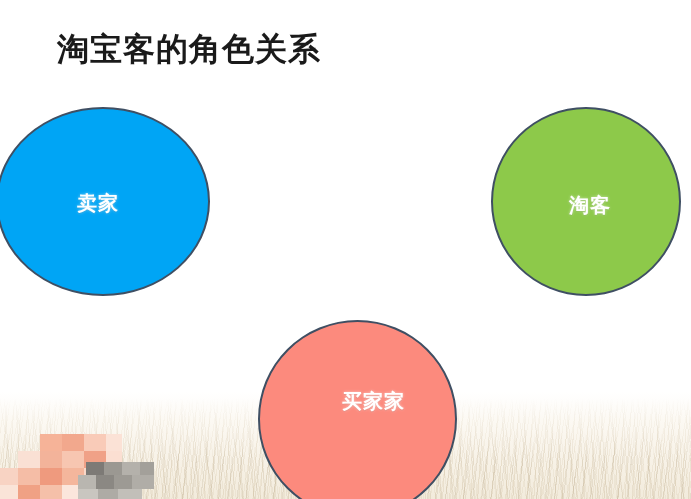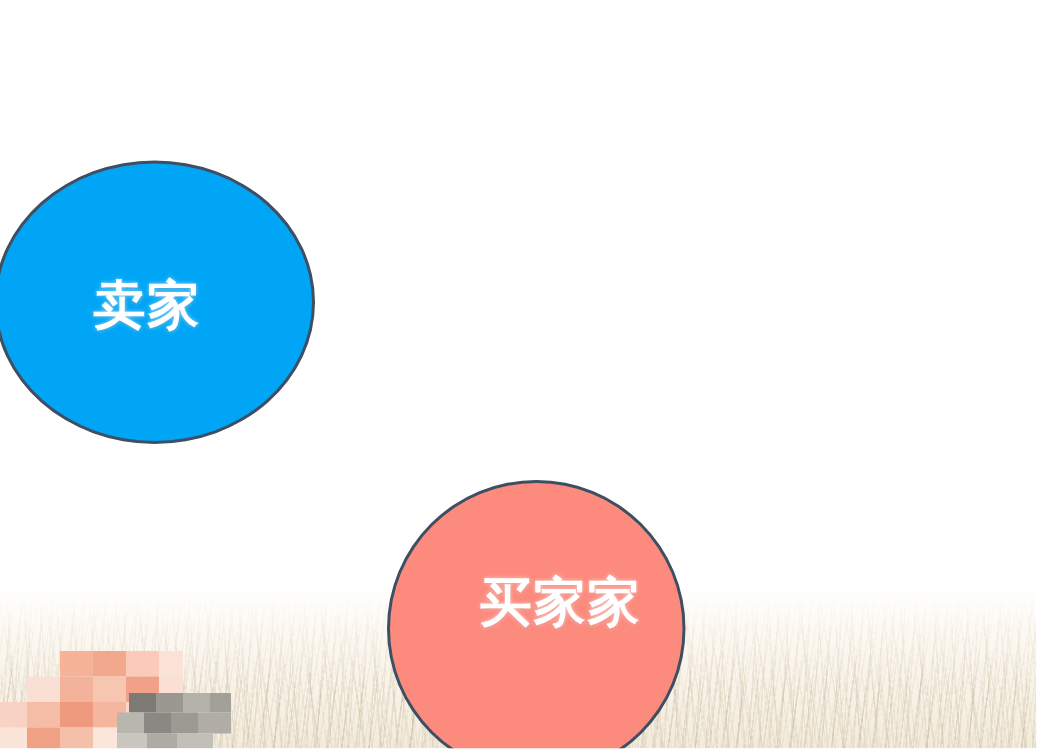"淘宝客的角色关系" div.slide-title { html: none -> <div>淘宝客的角色关系</div> }
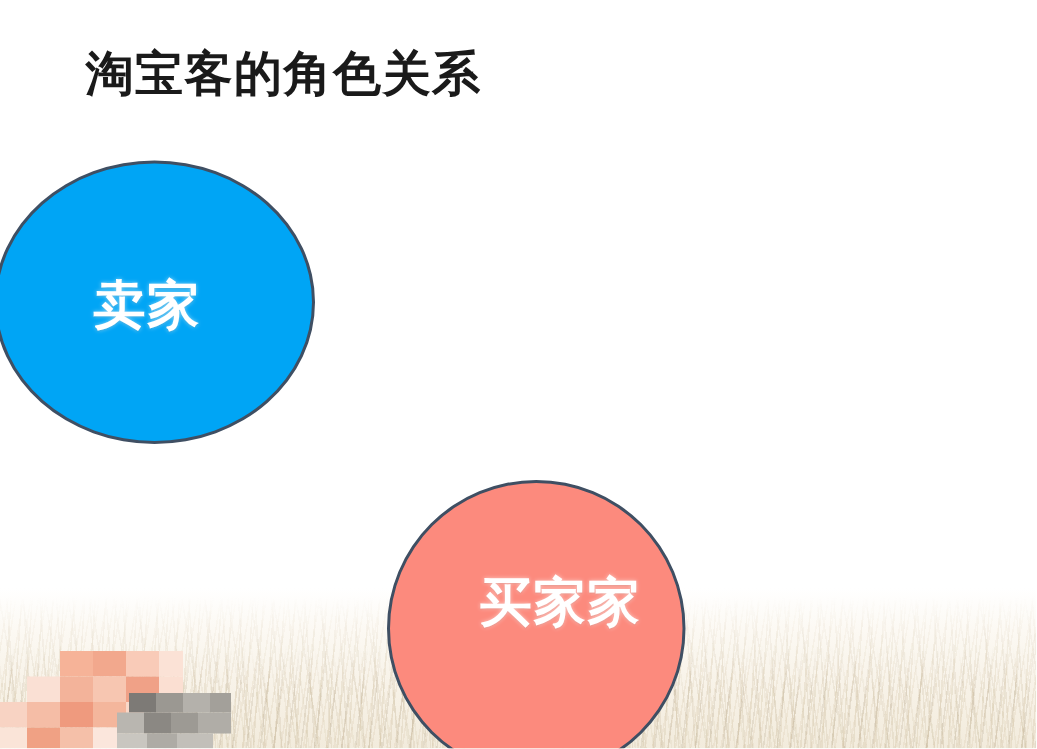"卖家" .node-label { font-size: 35px -> 20px }
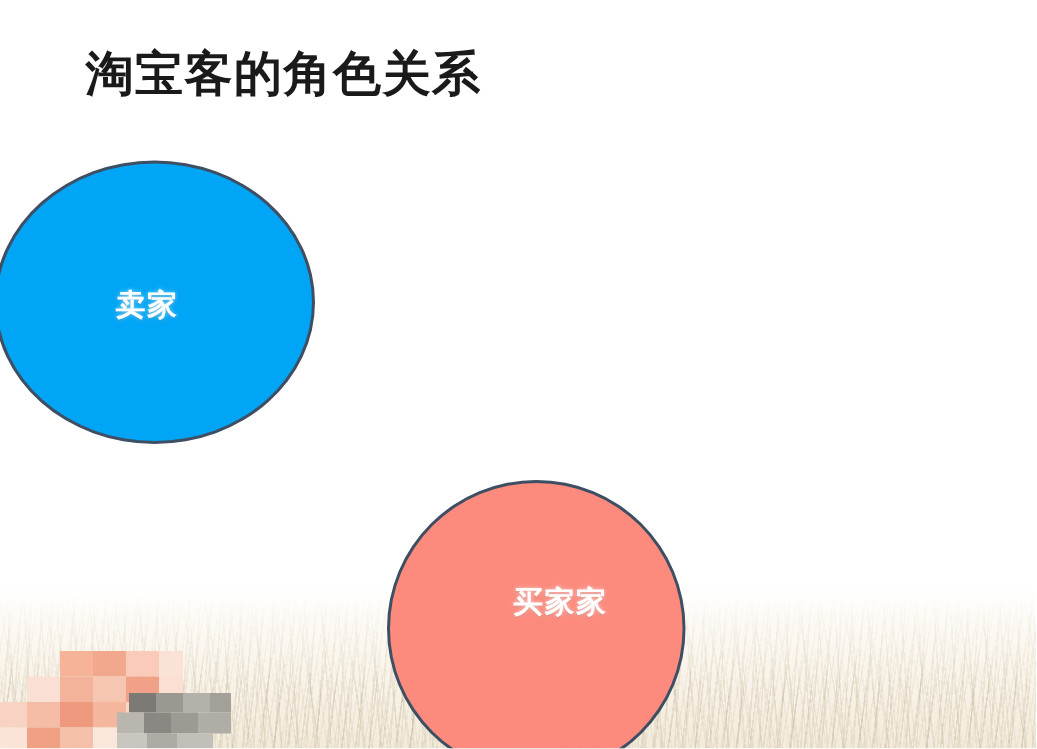"淘客" div.node { html: none -> <div> <span>淘客</span> </div> }
